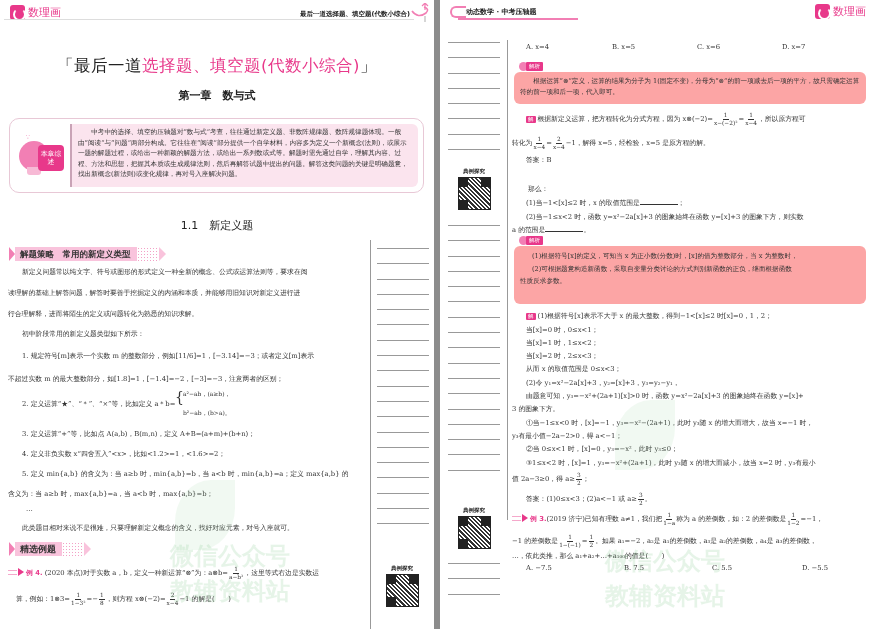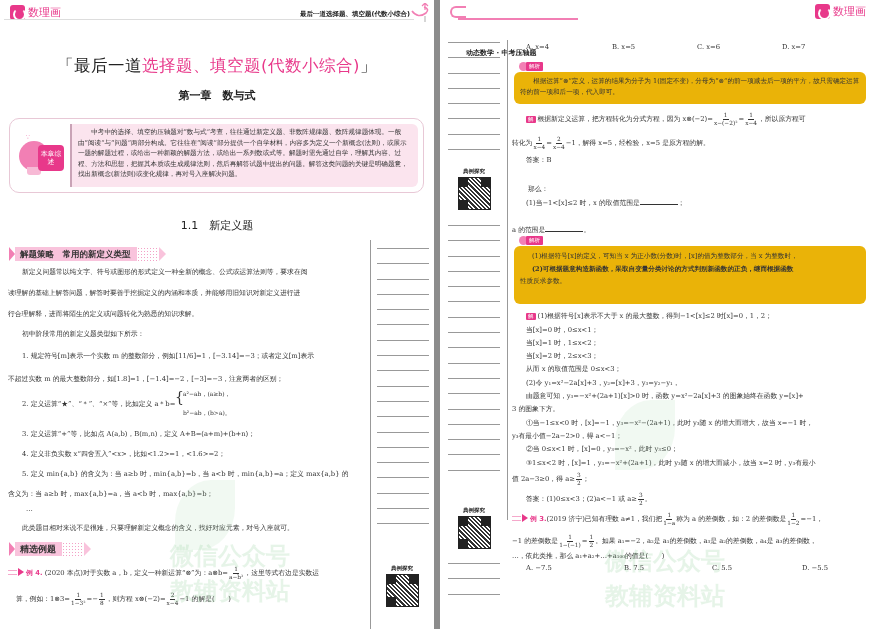"动态数学 · 中考压轴题" .rp-hdr-title { margin-top: 41px -> none }
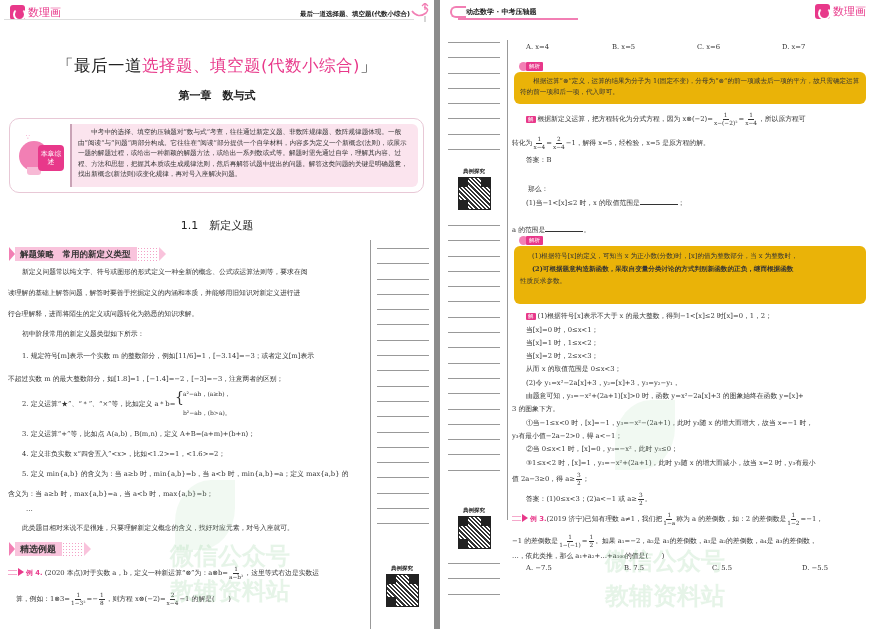"根据运算“⊗”定义，运算的结果为分子为" .analysis-box { background: #eab308 -> #fca5a5 }
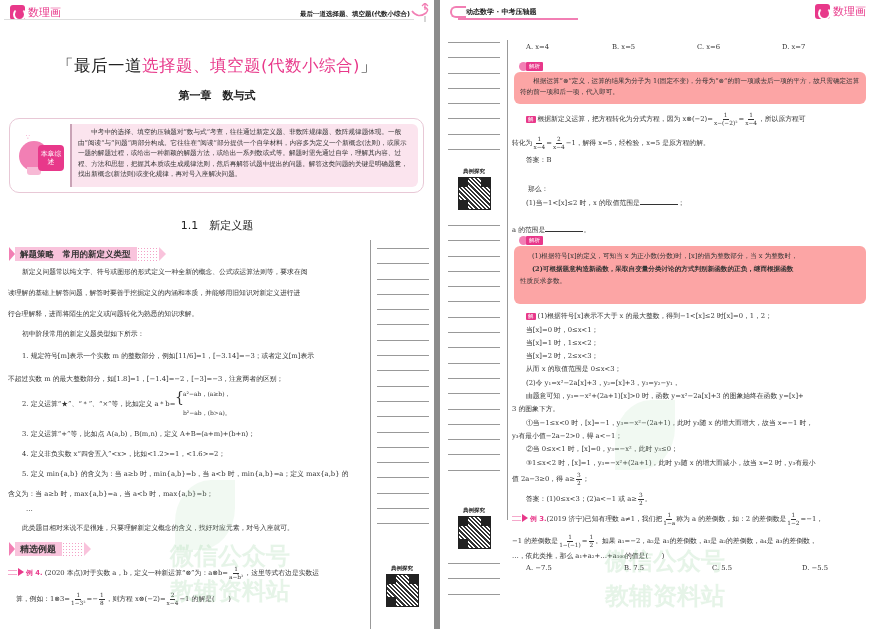"(2)当−1≤x<2 时，函数 y=x²−2a[x]+3 的图象始终在函数" div.para { html: none -> <div>(2)当−1≤x&lt;2 时，函数 y=x²−2a[x]+3 的图象始终在函数 y=[x]+3 的图象下方，则实数</div> }
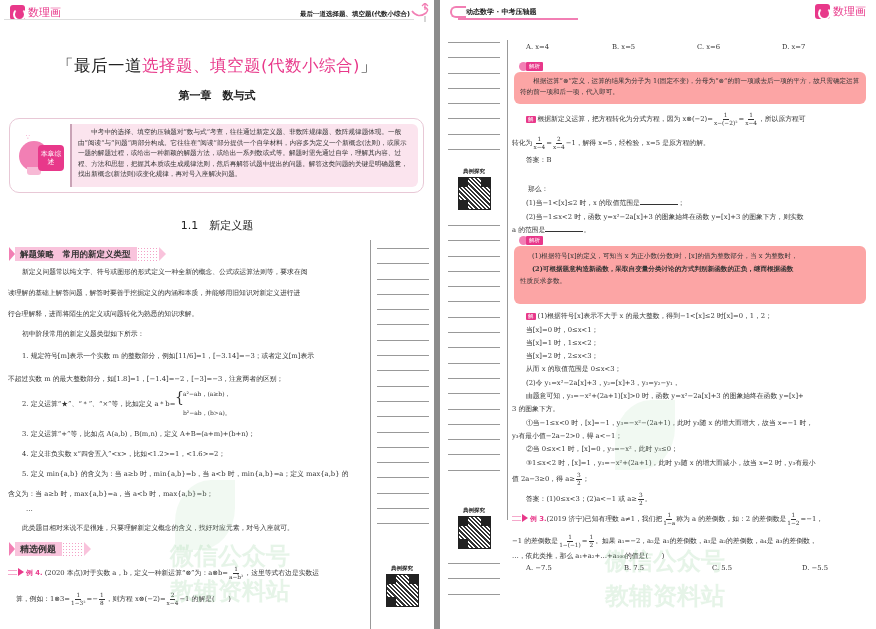"(2)可根据题意构造新函数，采取自变量分类讨论的方式判别新函数的正负，继而根据函" div { font-weight: bold -> none }
